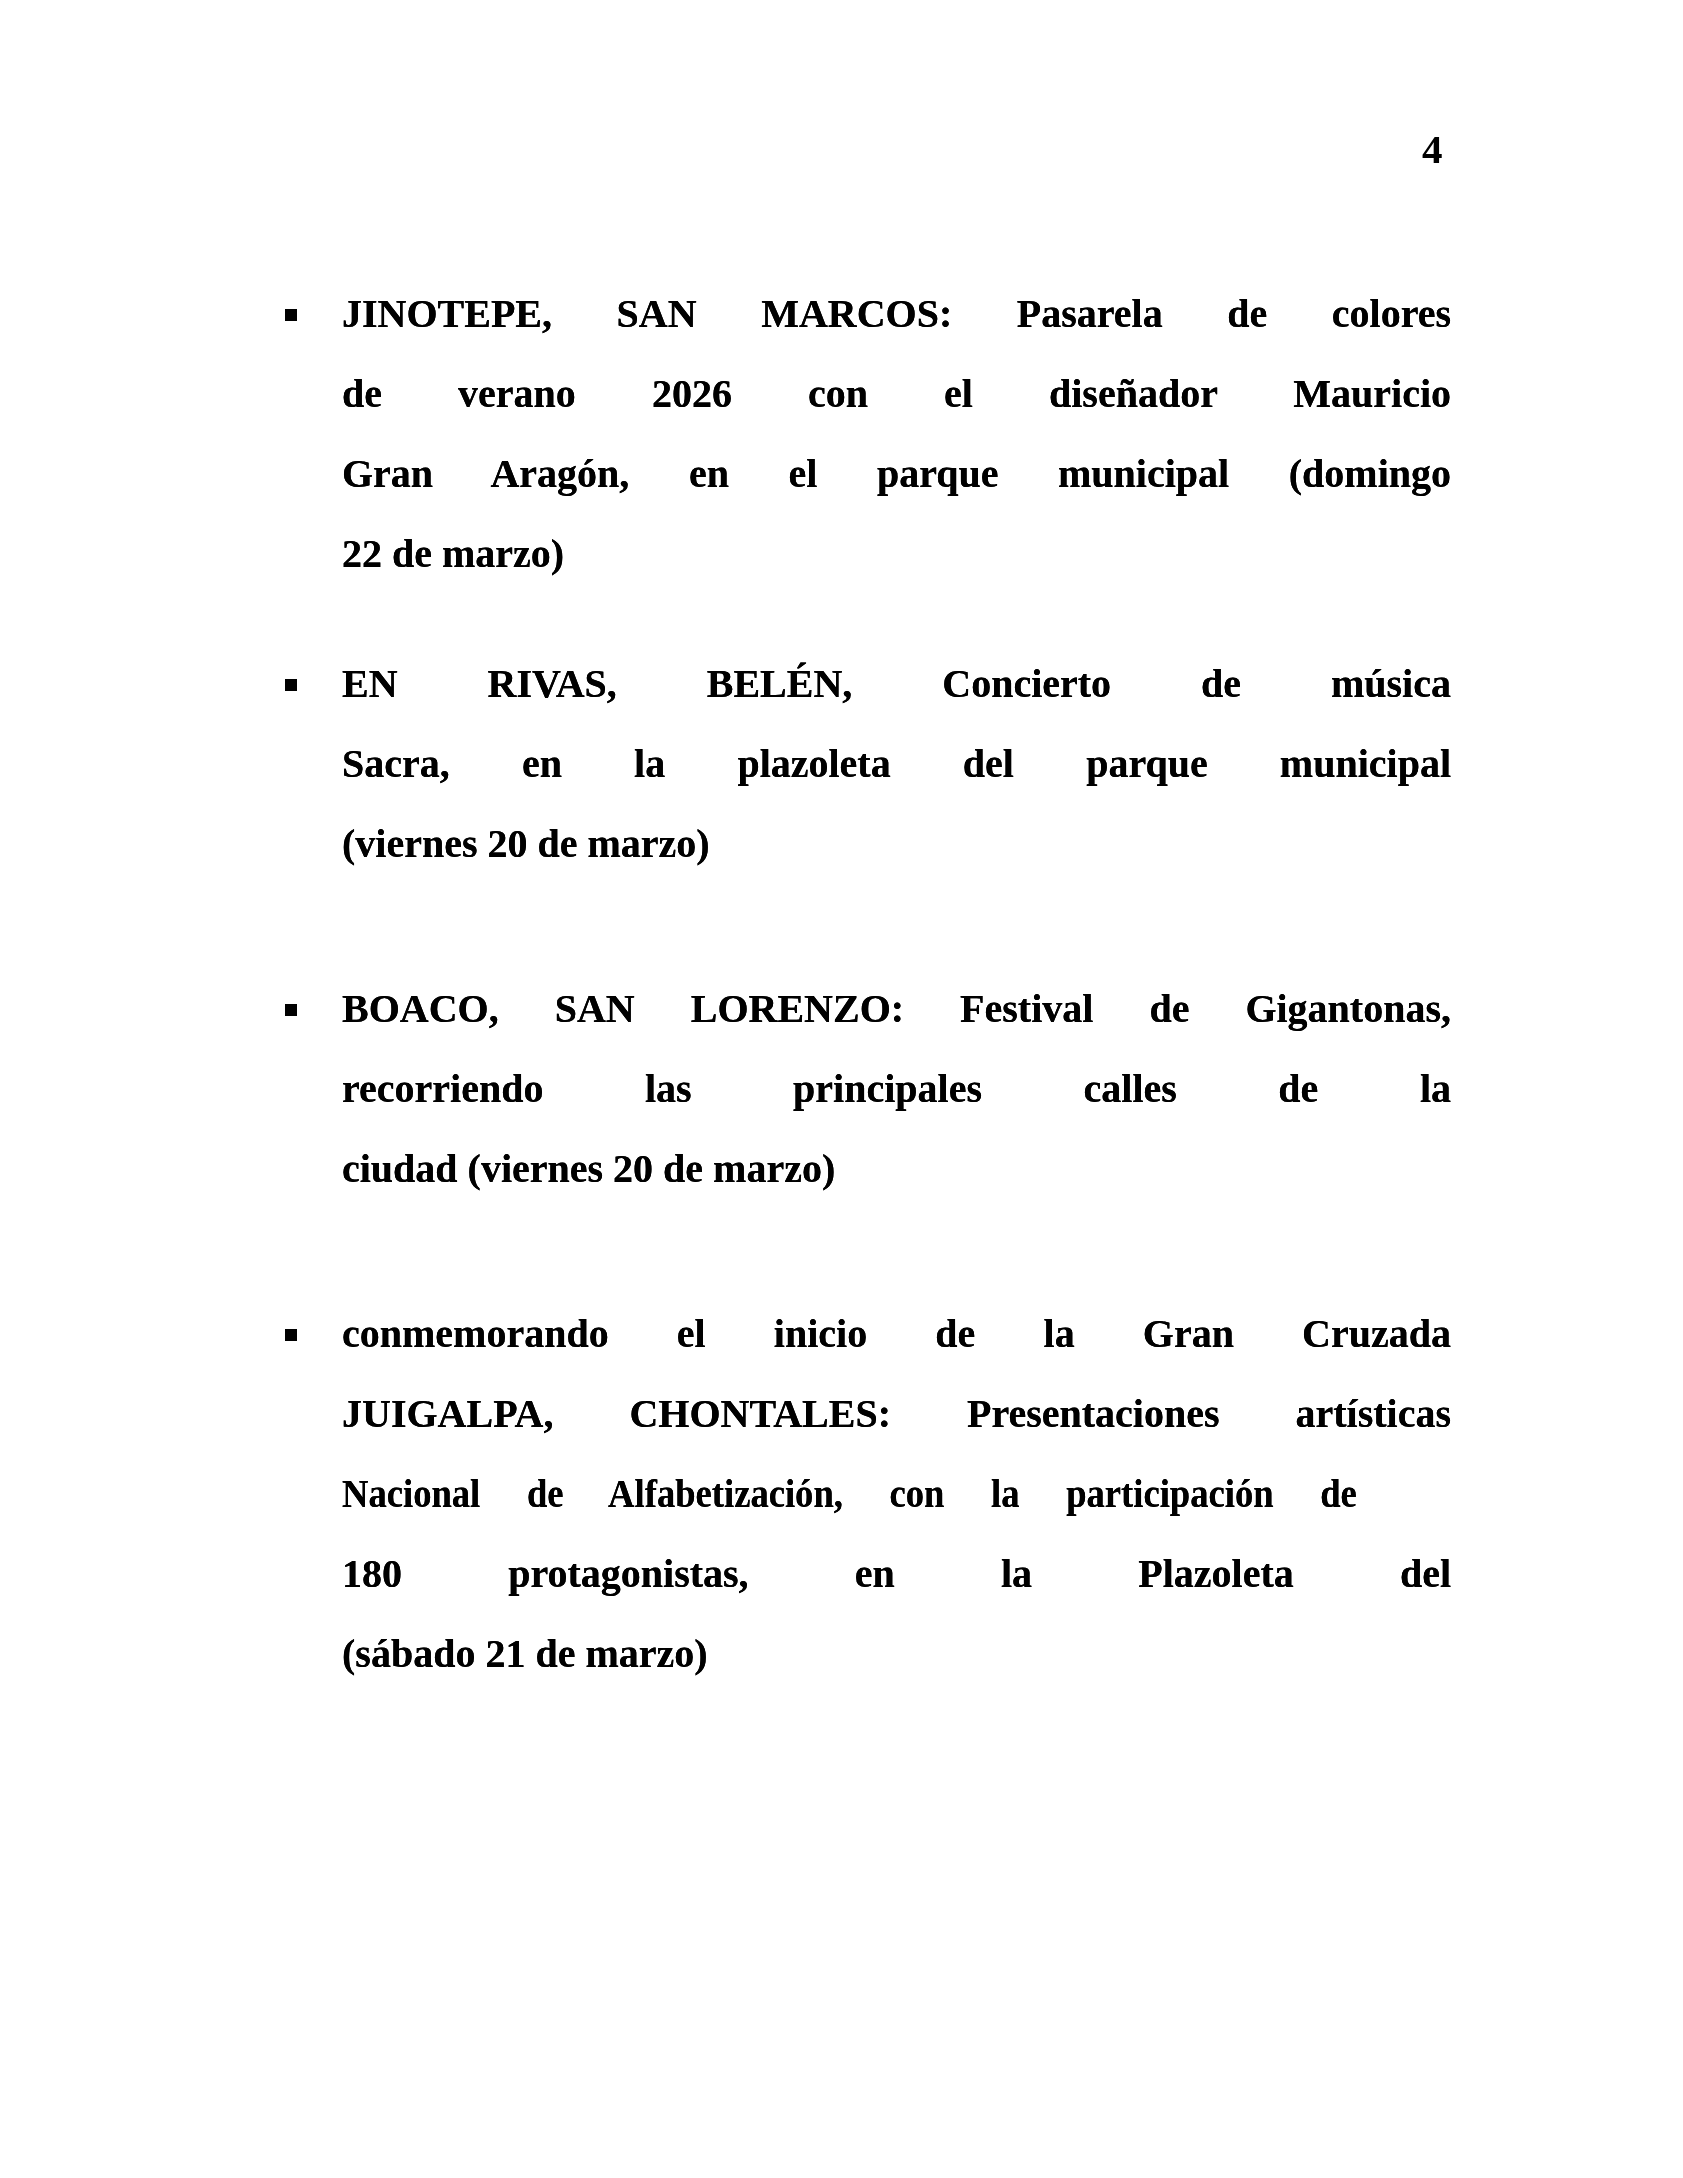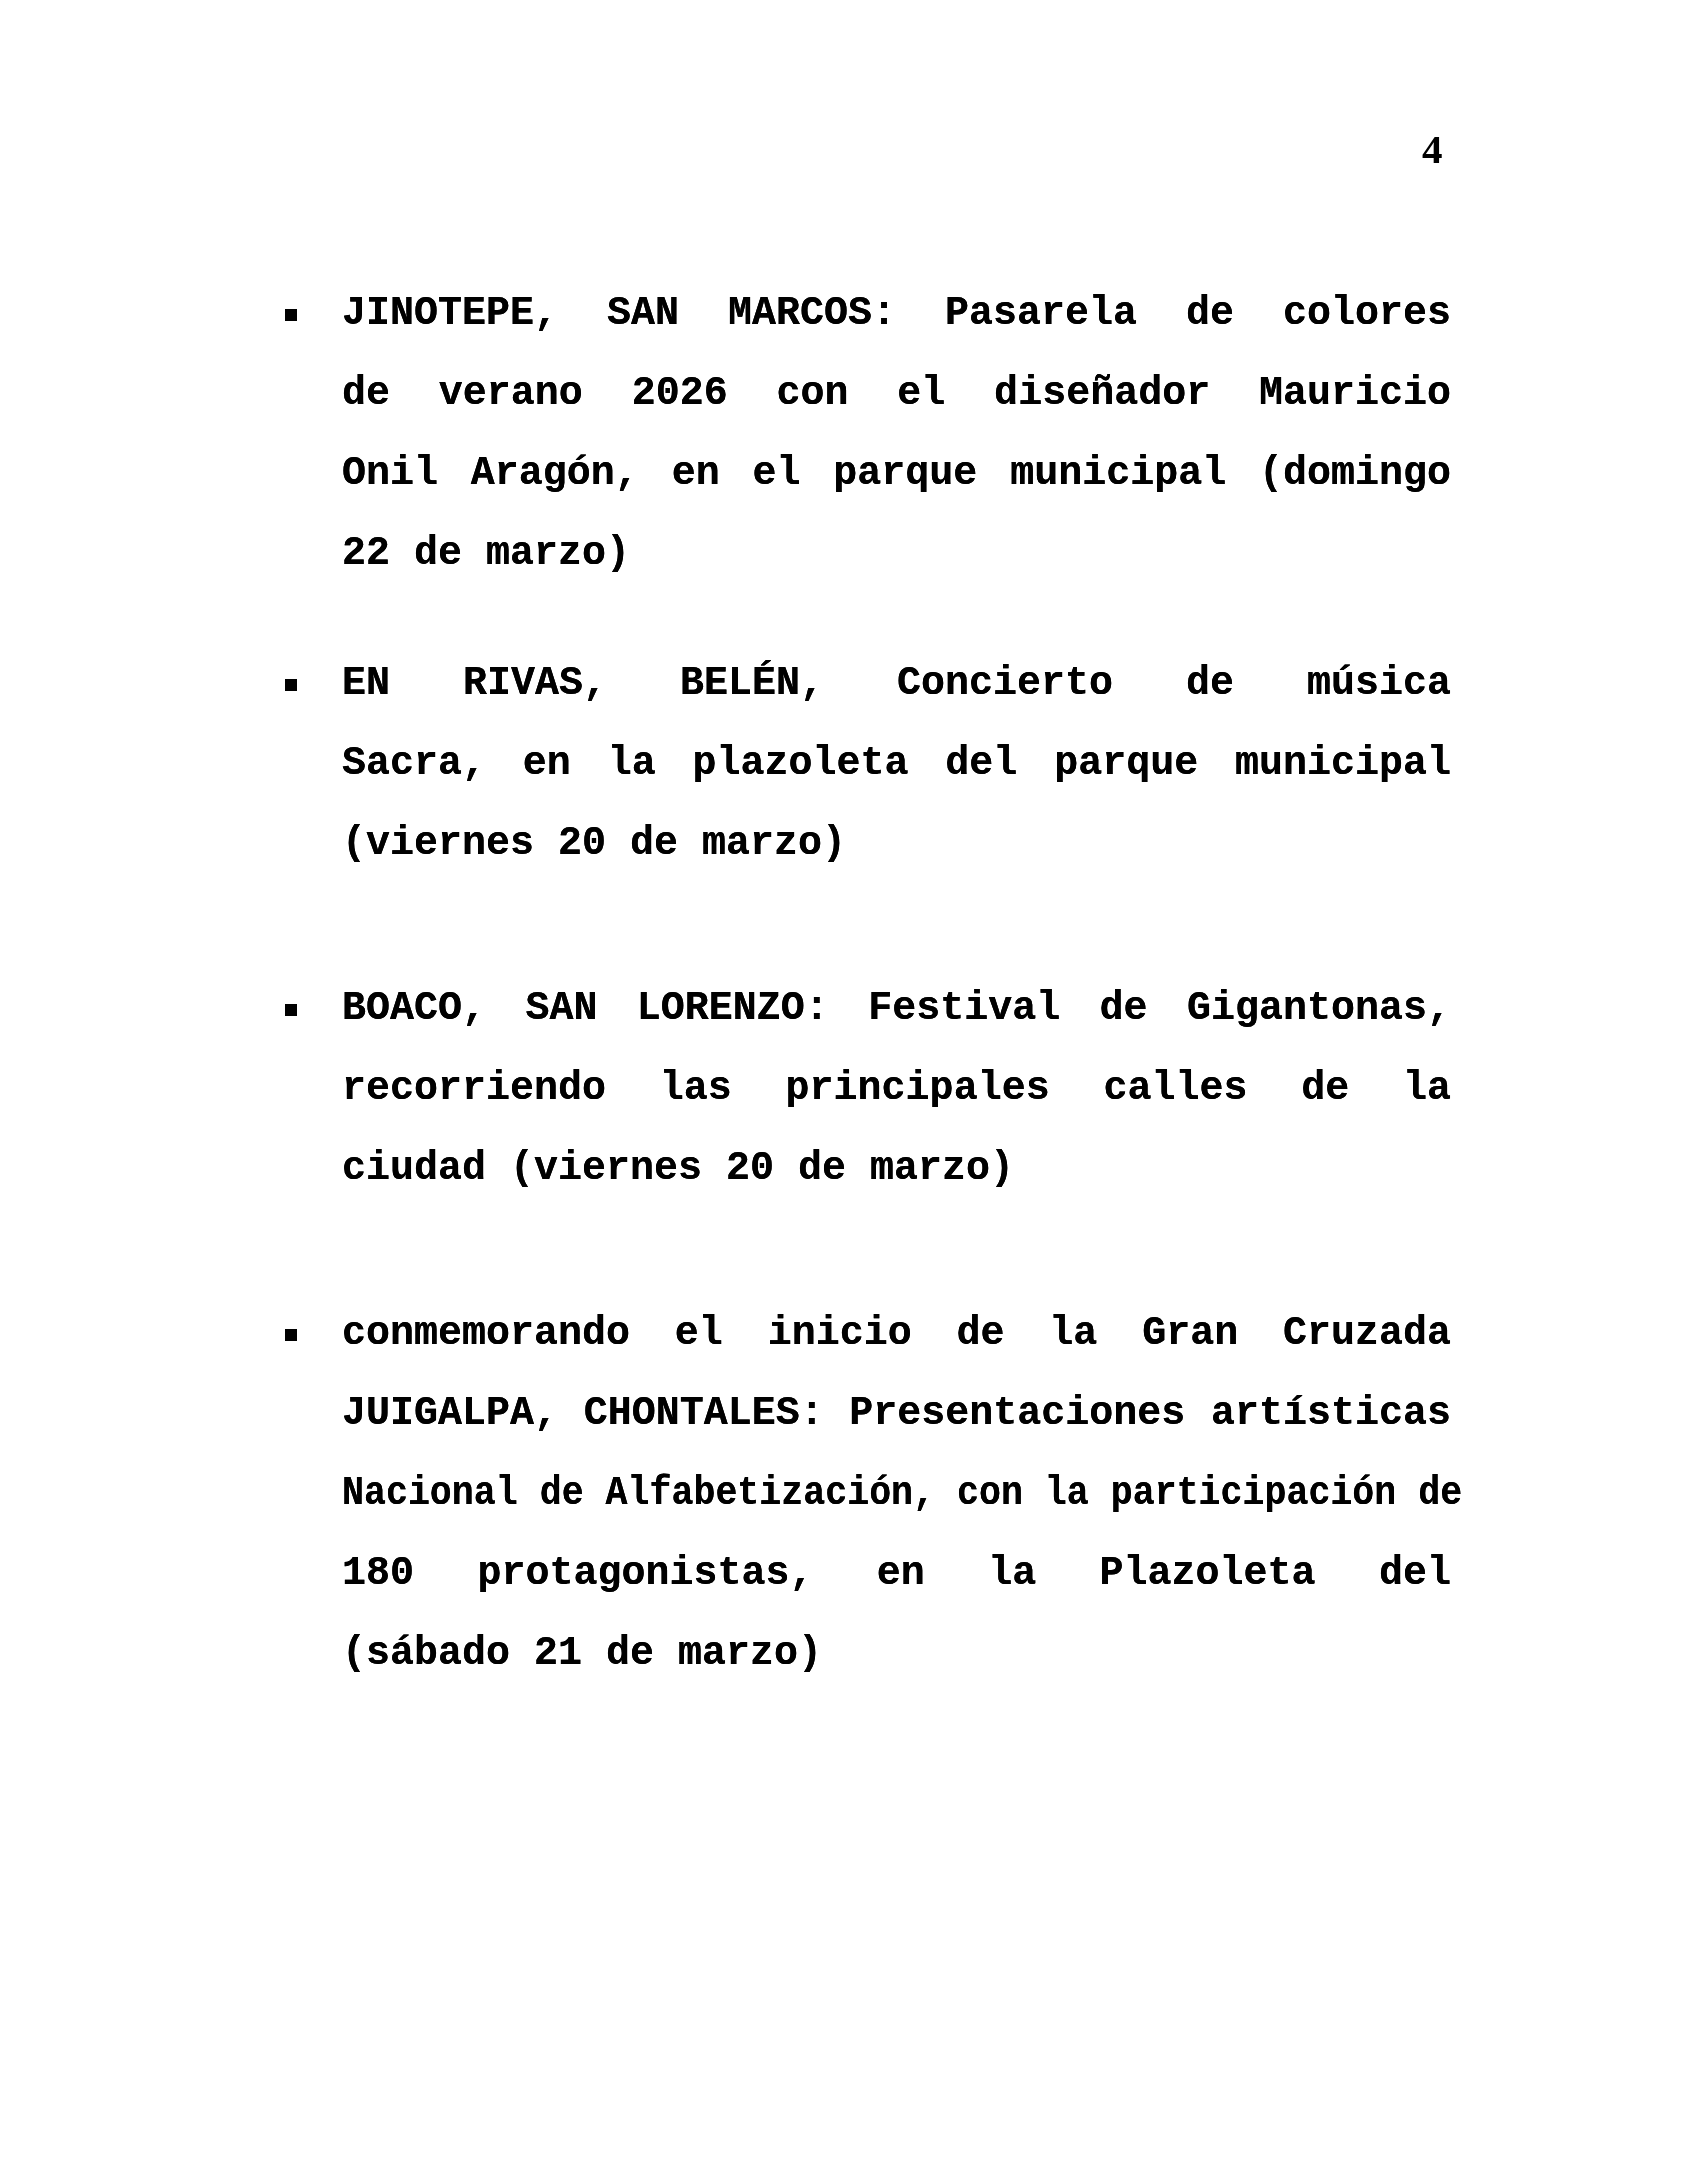"JINOTEPE, SAN MARCOS: Pasarela de" .list-item { font-family: none -> Liberation Serif, serif }
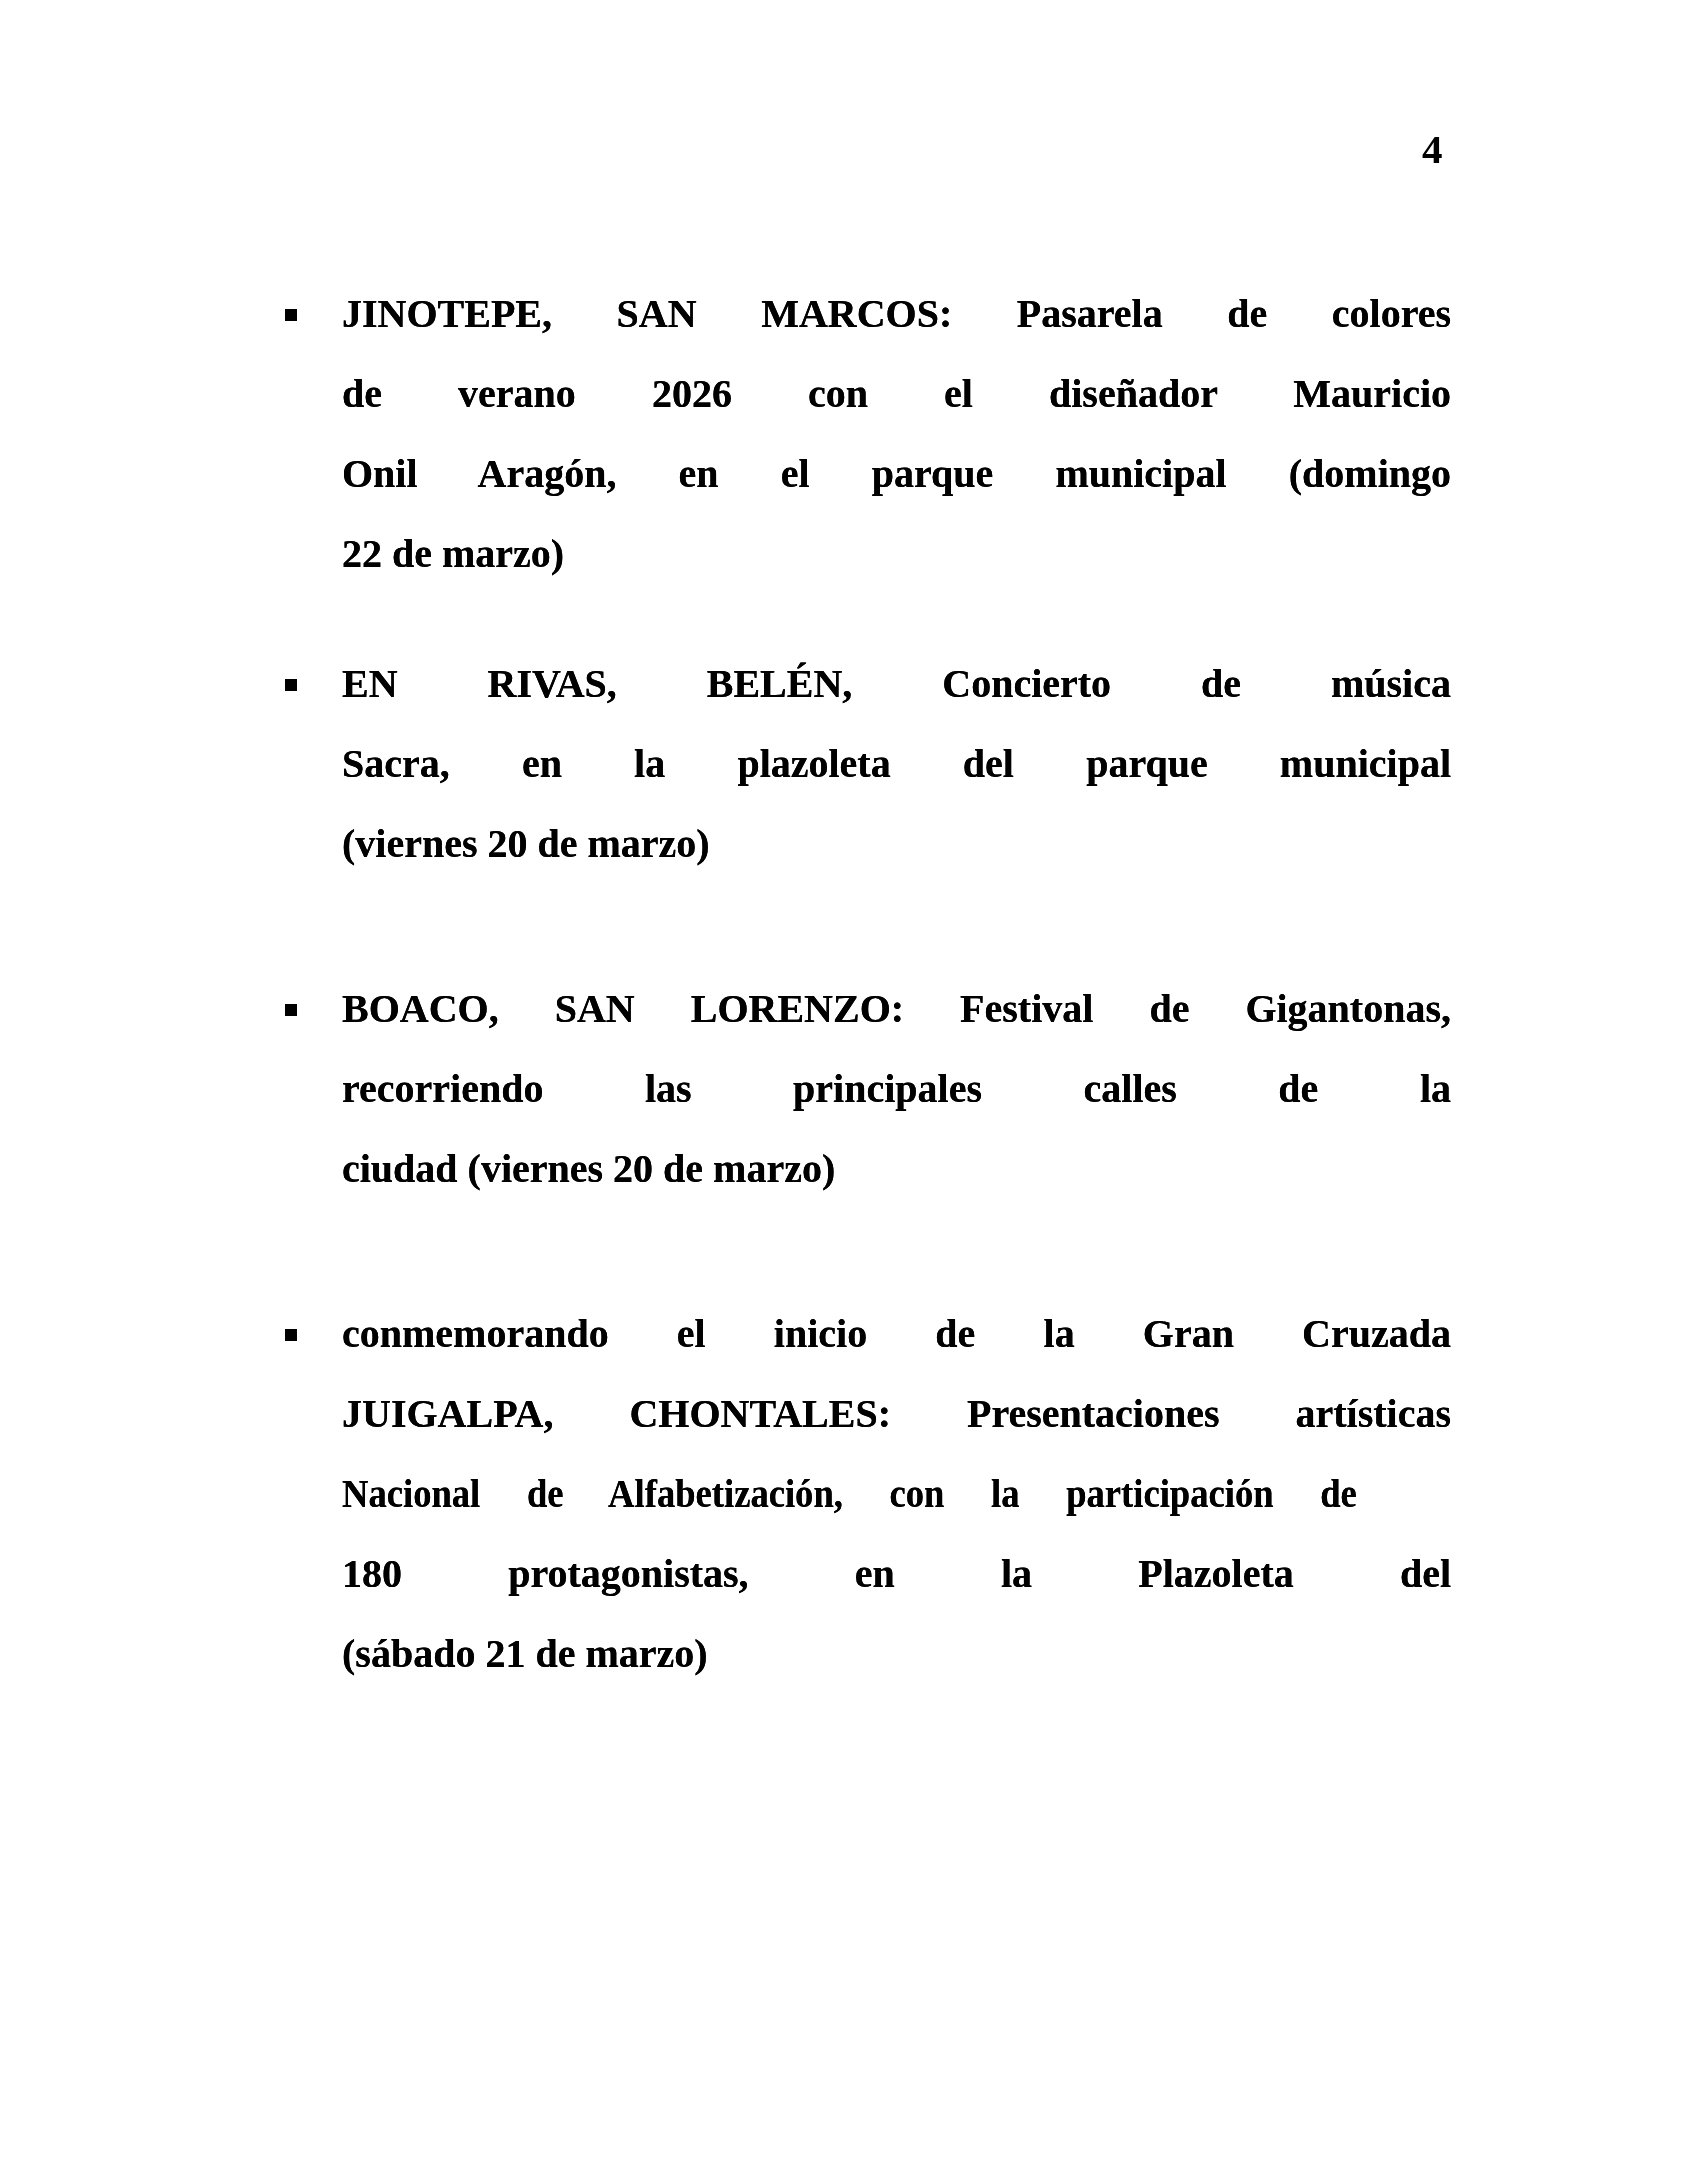"Onil Aragón, en el parque" div.line { text: Onil -> Gran }
